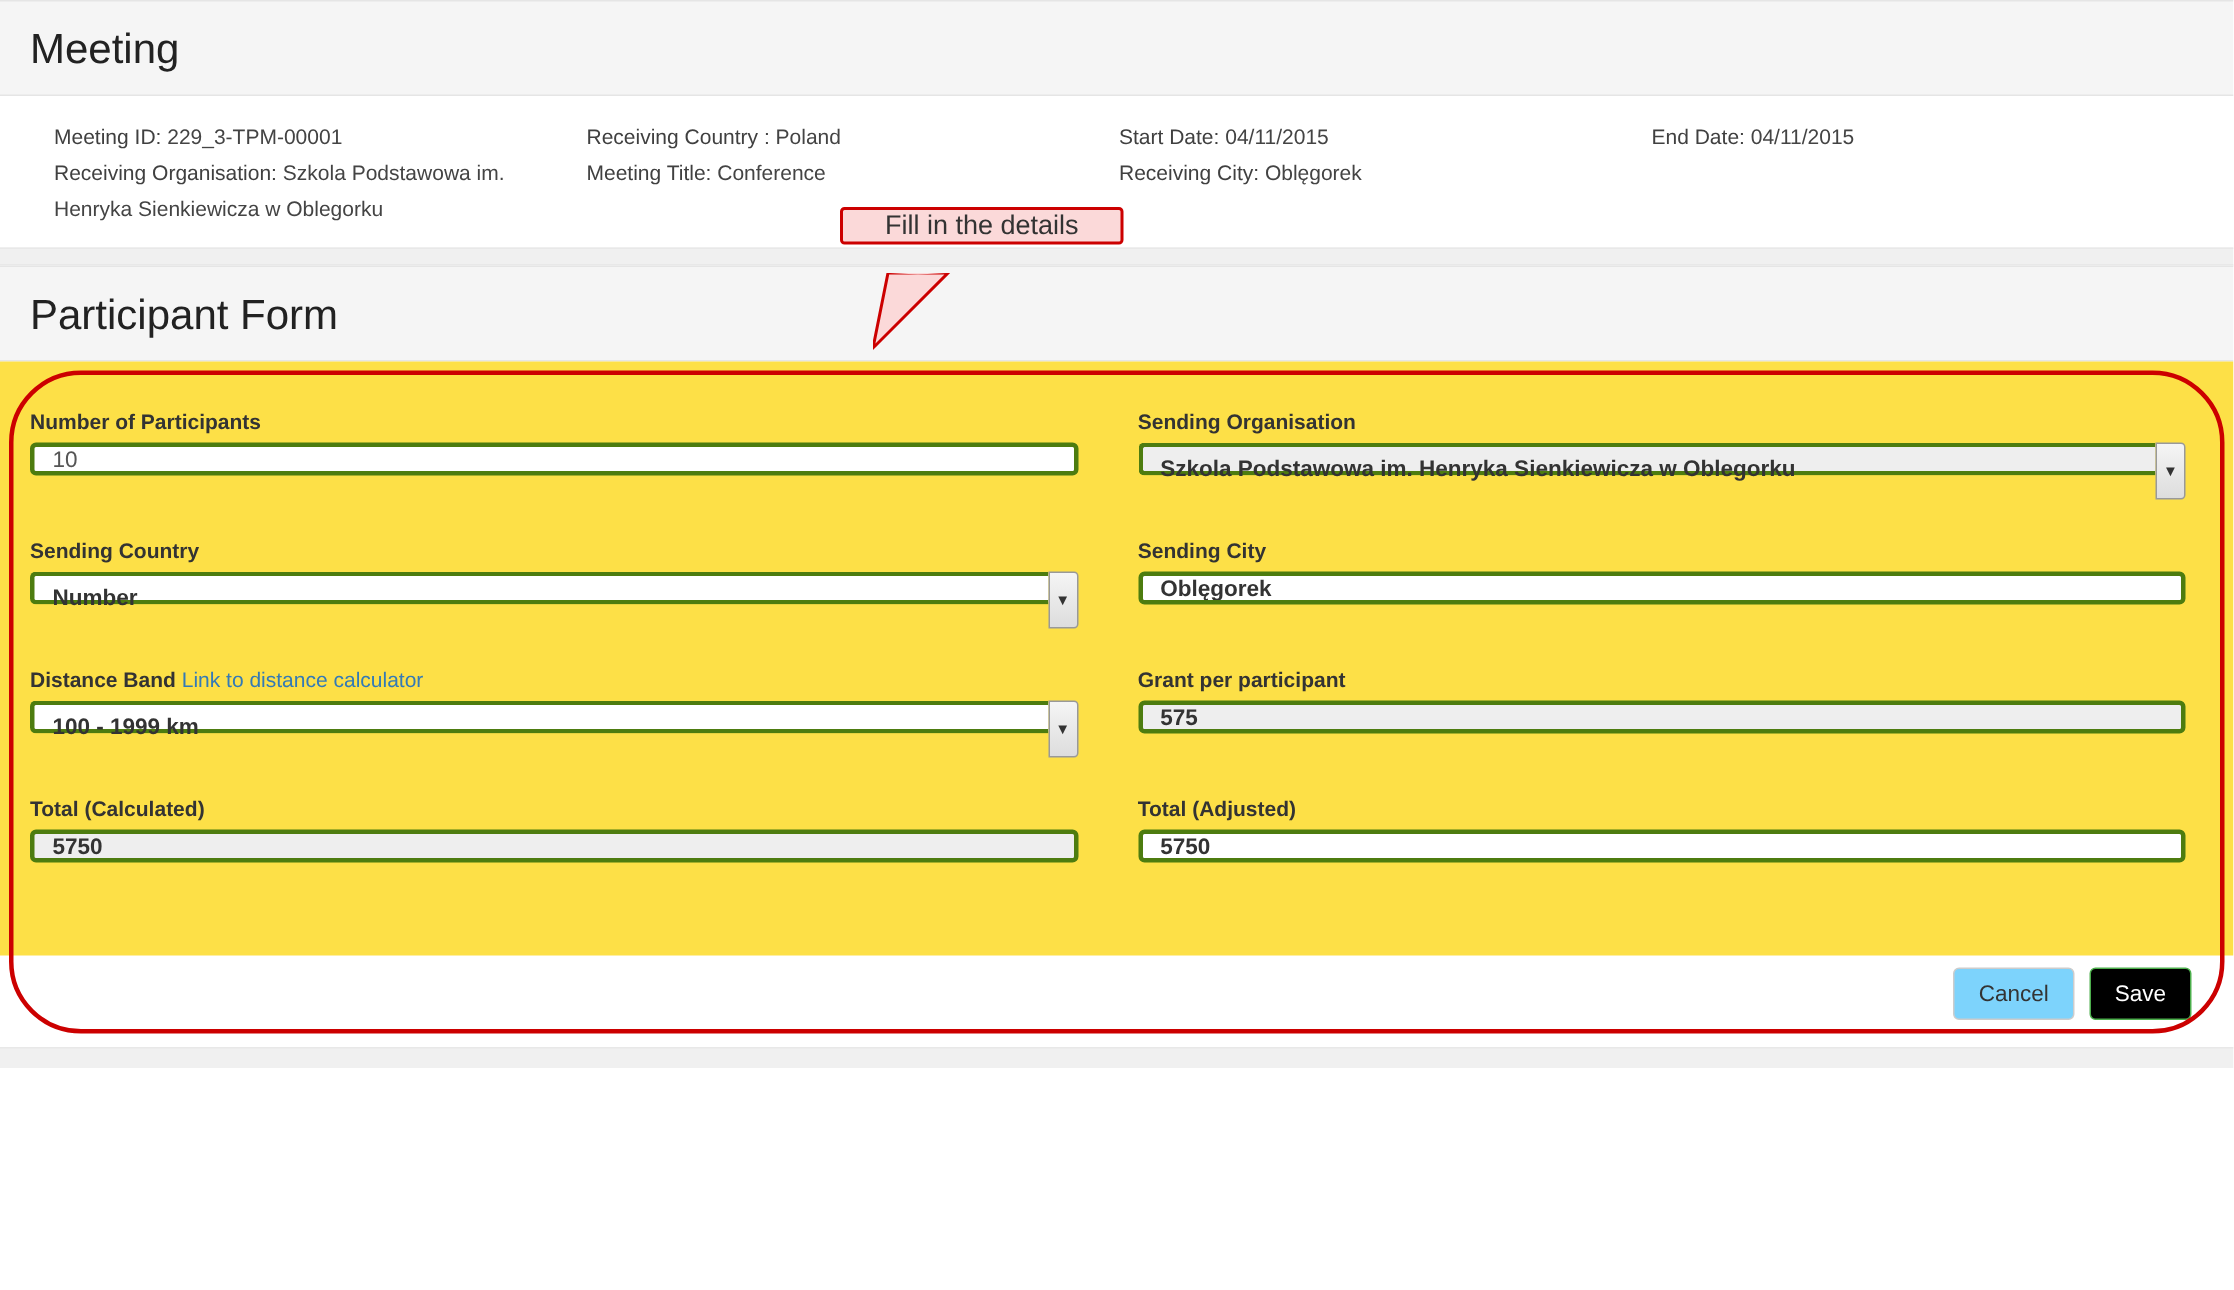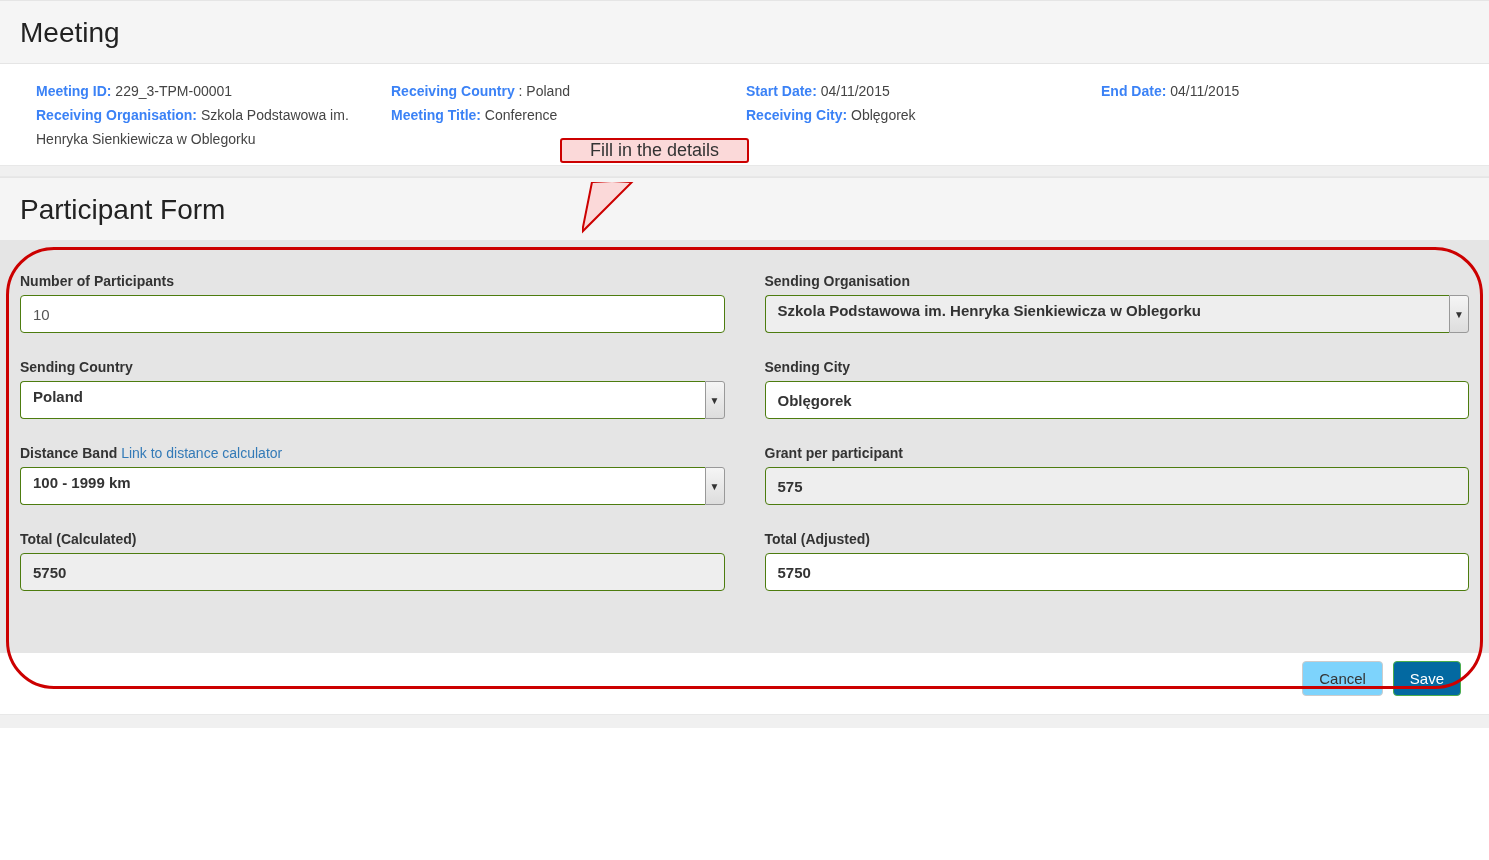"Meeting ID:" .meta-label { color: #3b82f6 -> #404040; font-weight: 700 -> 400 }
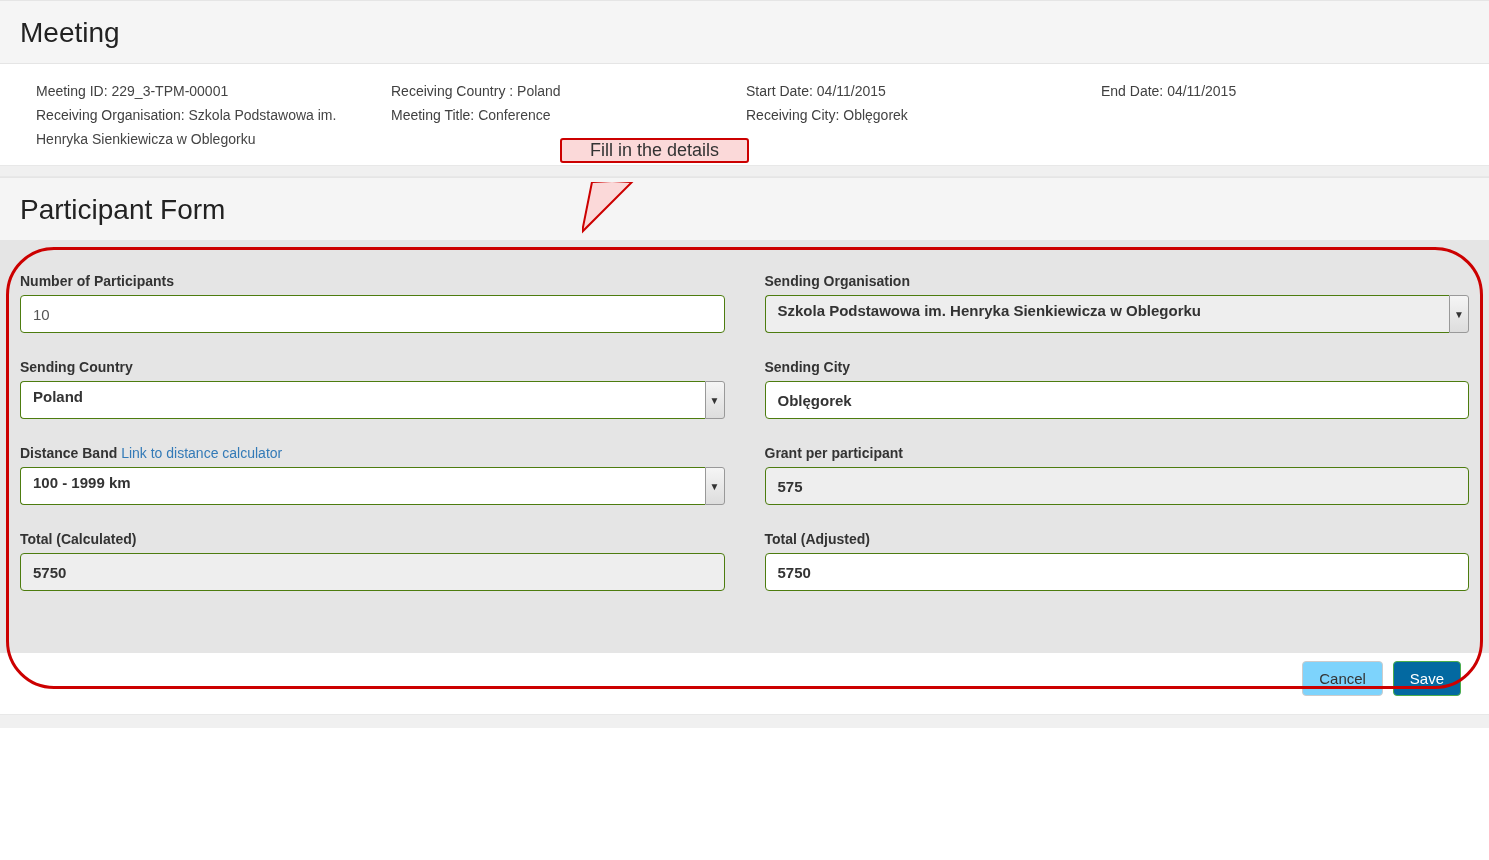"Number of Participants" .form-area { background: #e5e5e5 -> #fde047; padding: 14px 20px 6px 20px -> 14px 32px 6px 20px }
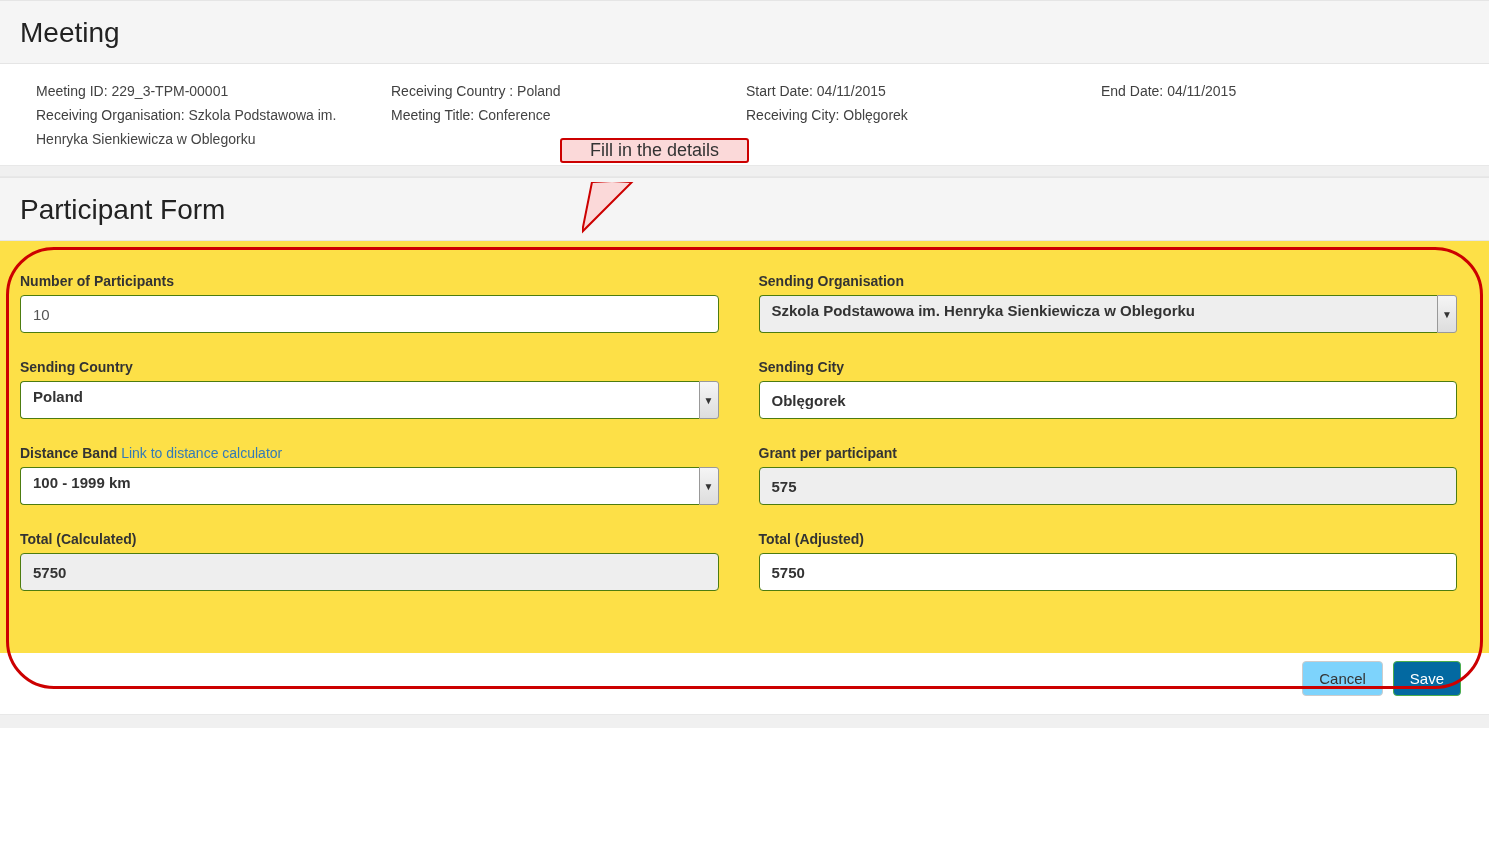"10" .form-control { border: 1px solid #4d7c0f -> 3px solid #4d7c0f; height: 38px -> 22px }
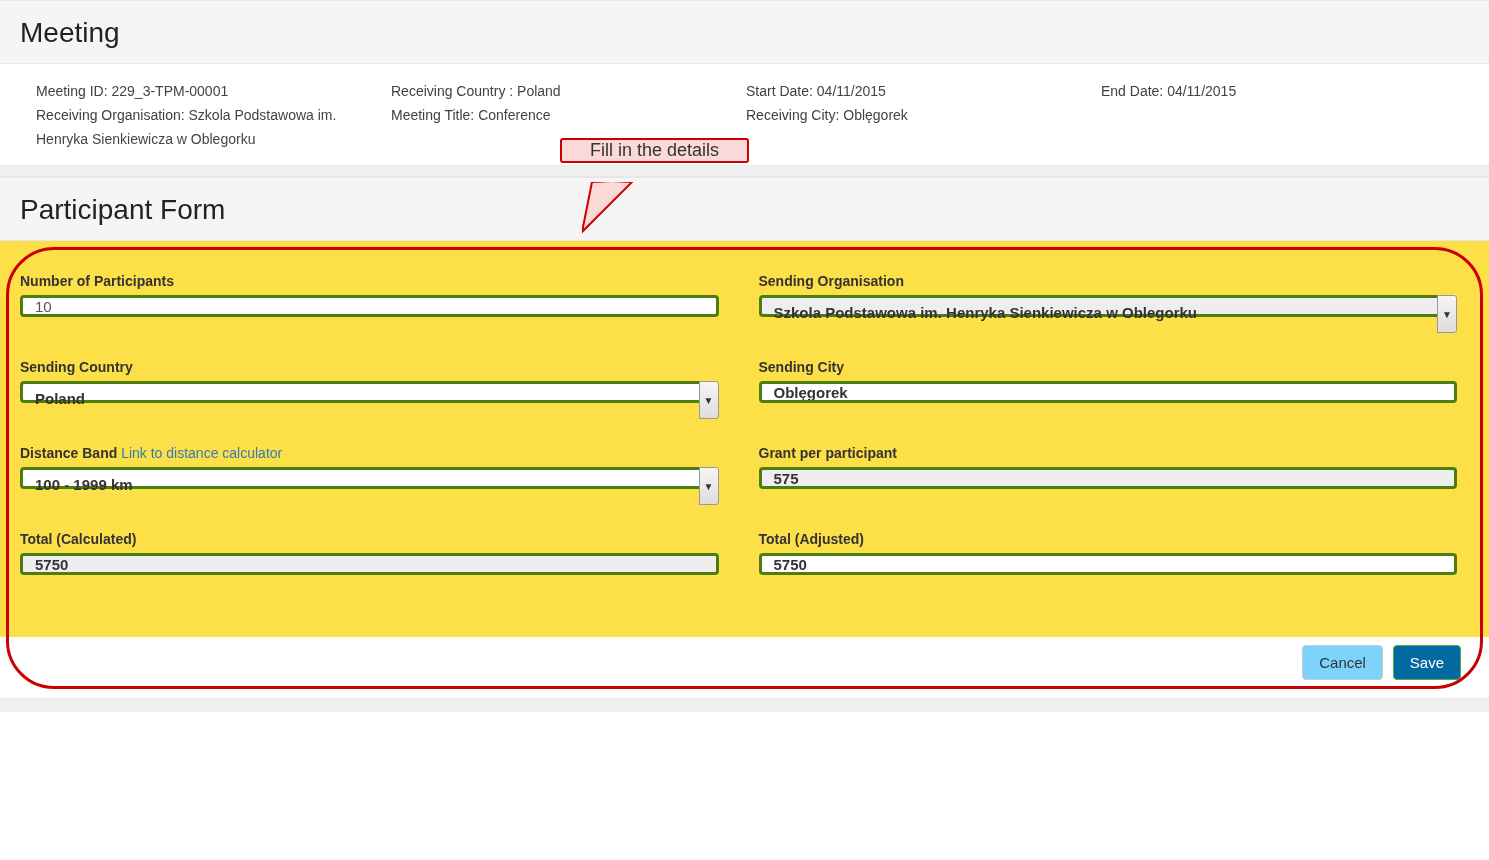"Poland" div.form-control { text: Poland -> Number }
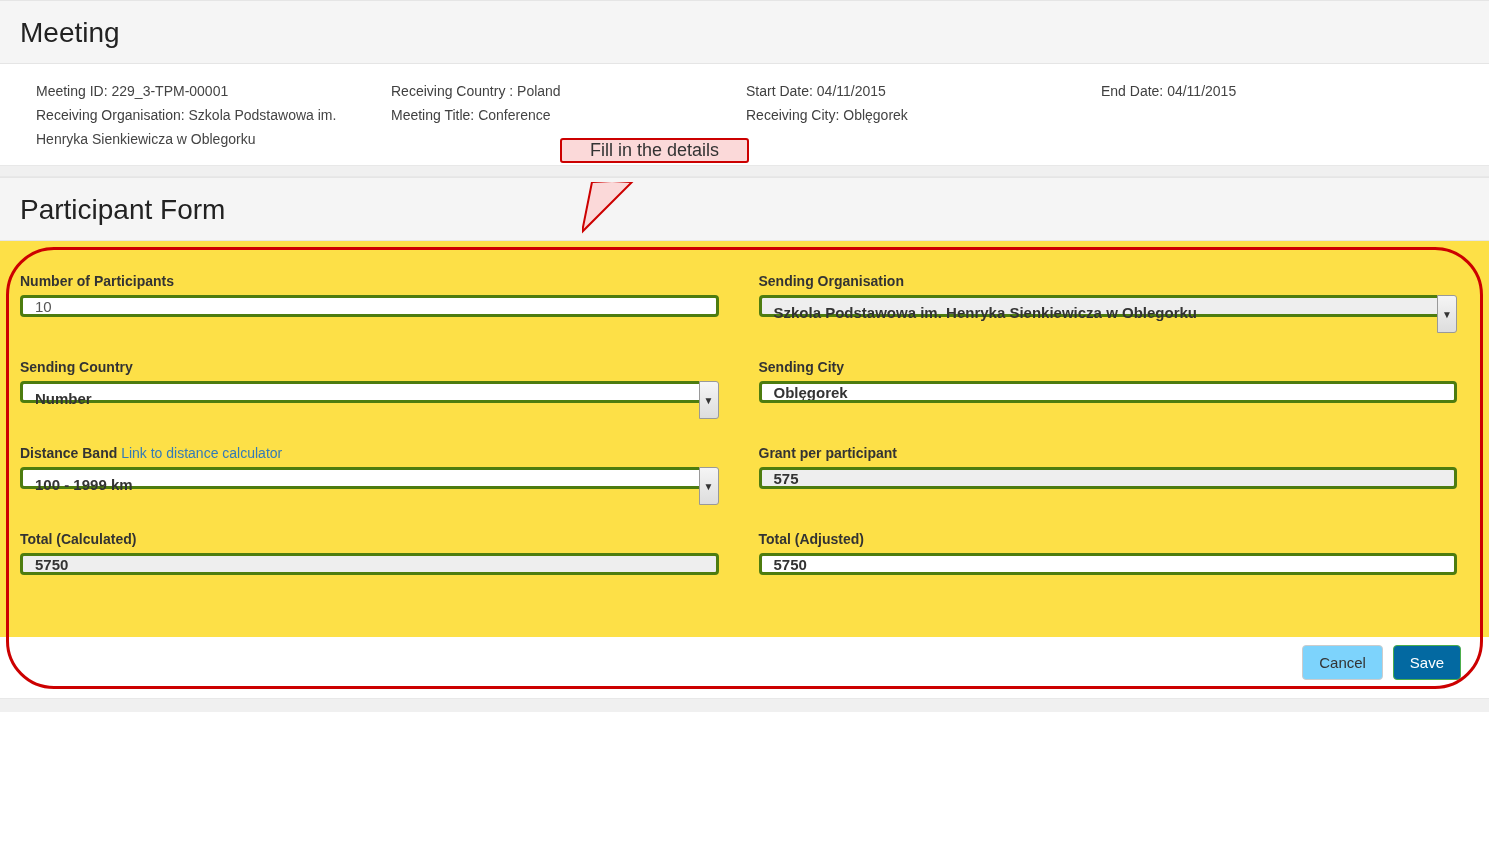"Save" .btn-success { background: #0369a1 -> #000000 }
